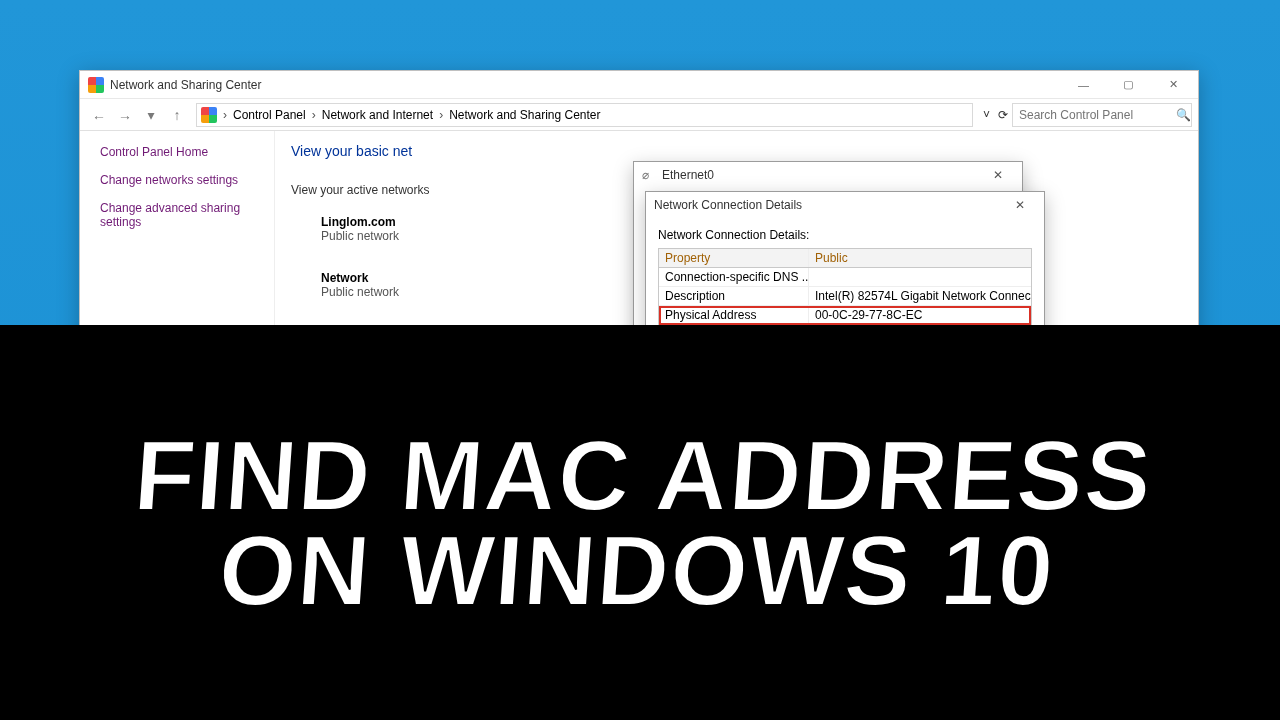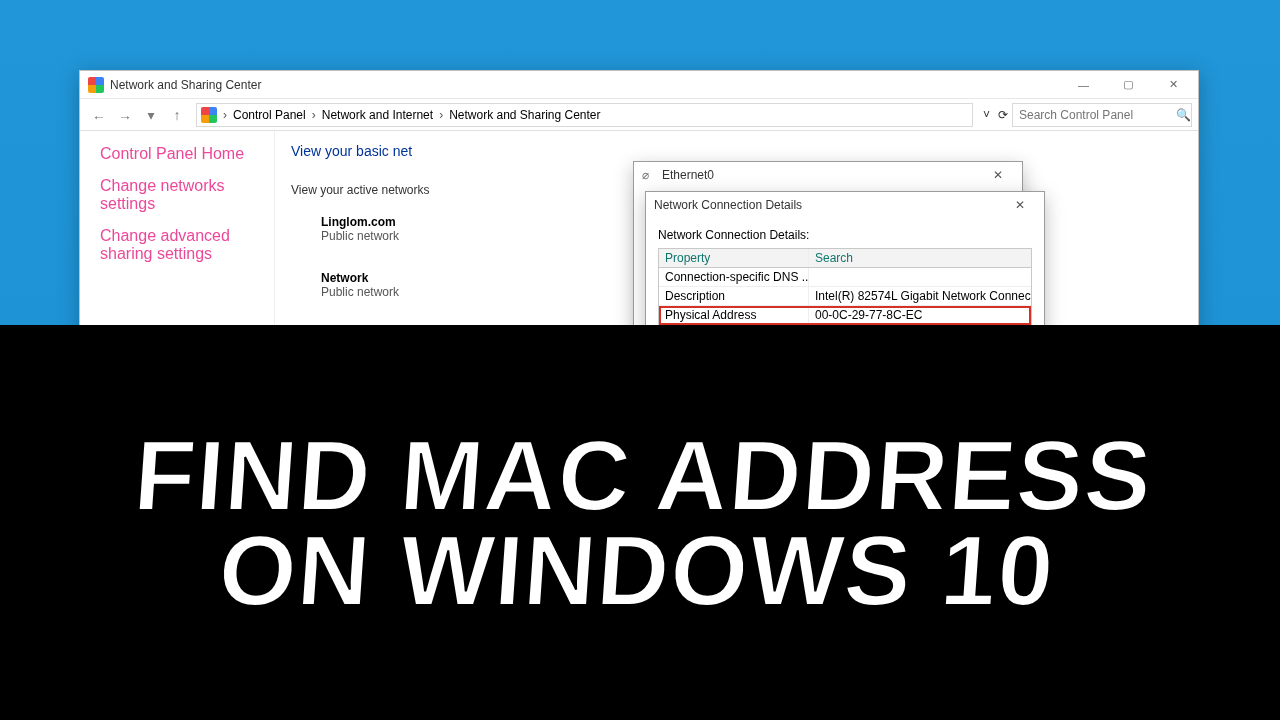"Control Panel Home" .sidebar .link { color: #ec4899 -> #701a75; font-size: 16px -> 12px }
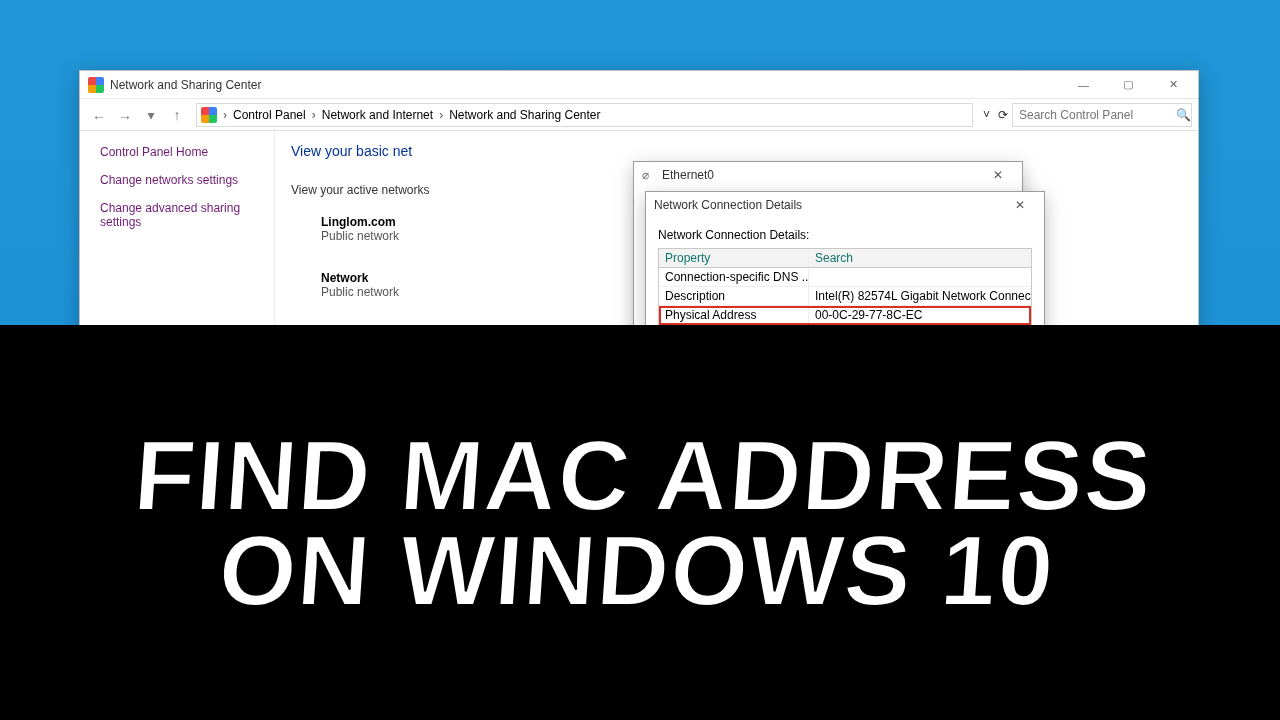"Property" .gridhdr { color: #0f766e -> #a16207 }
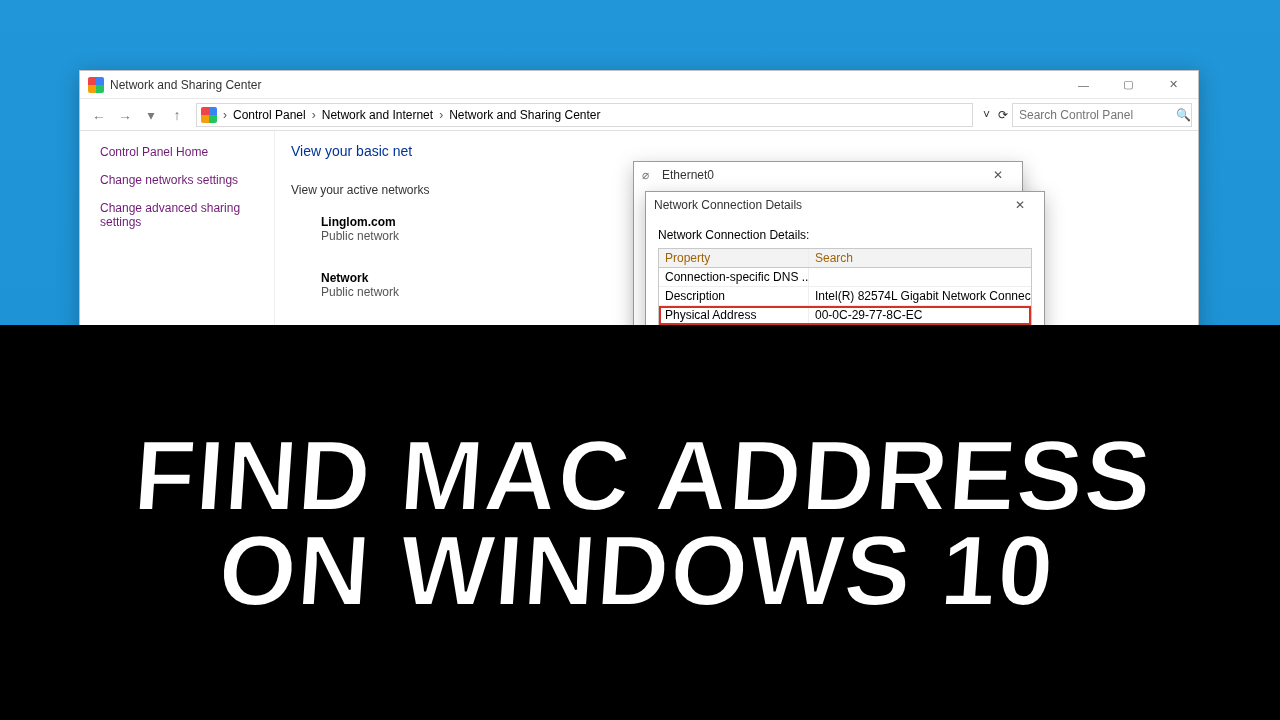"Search" div.colB { text: Search -> Public }
